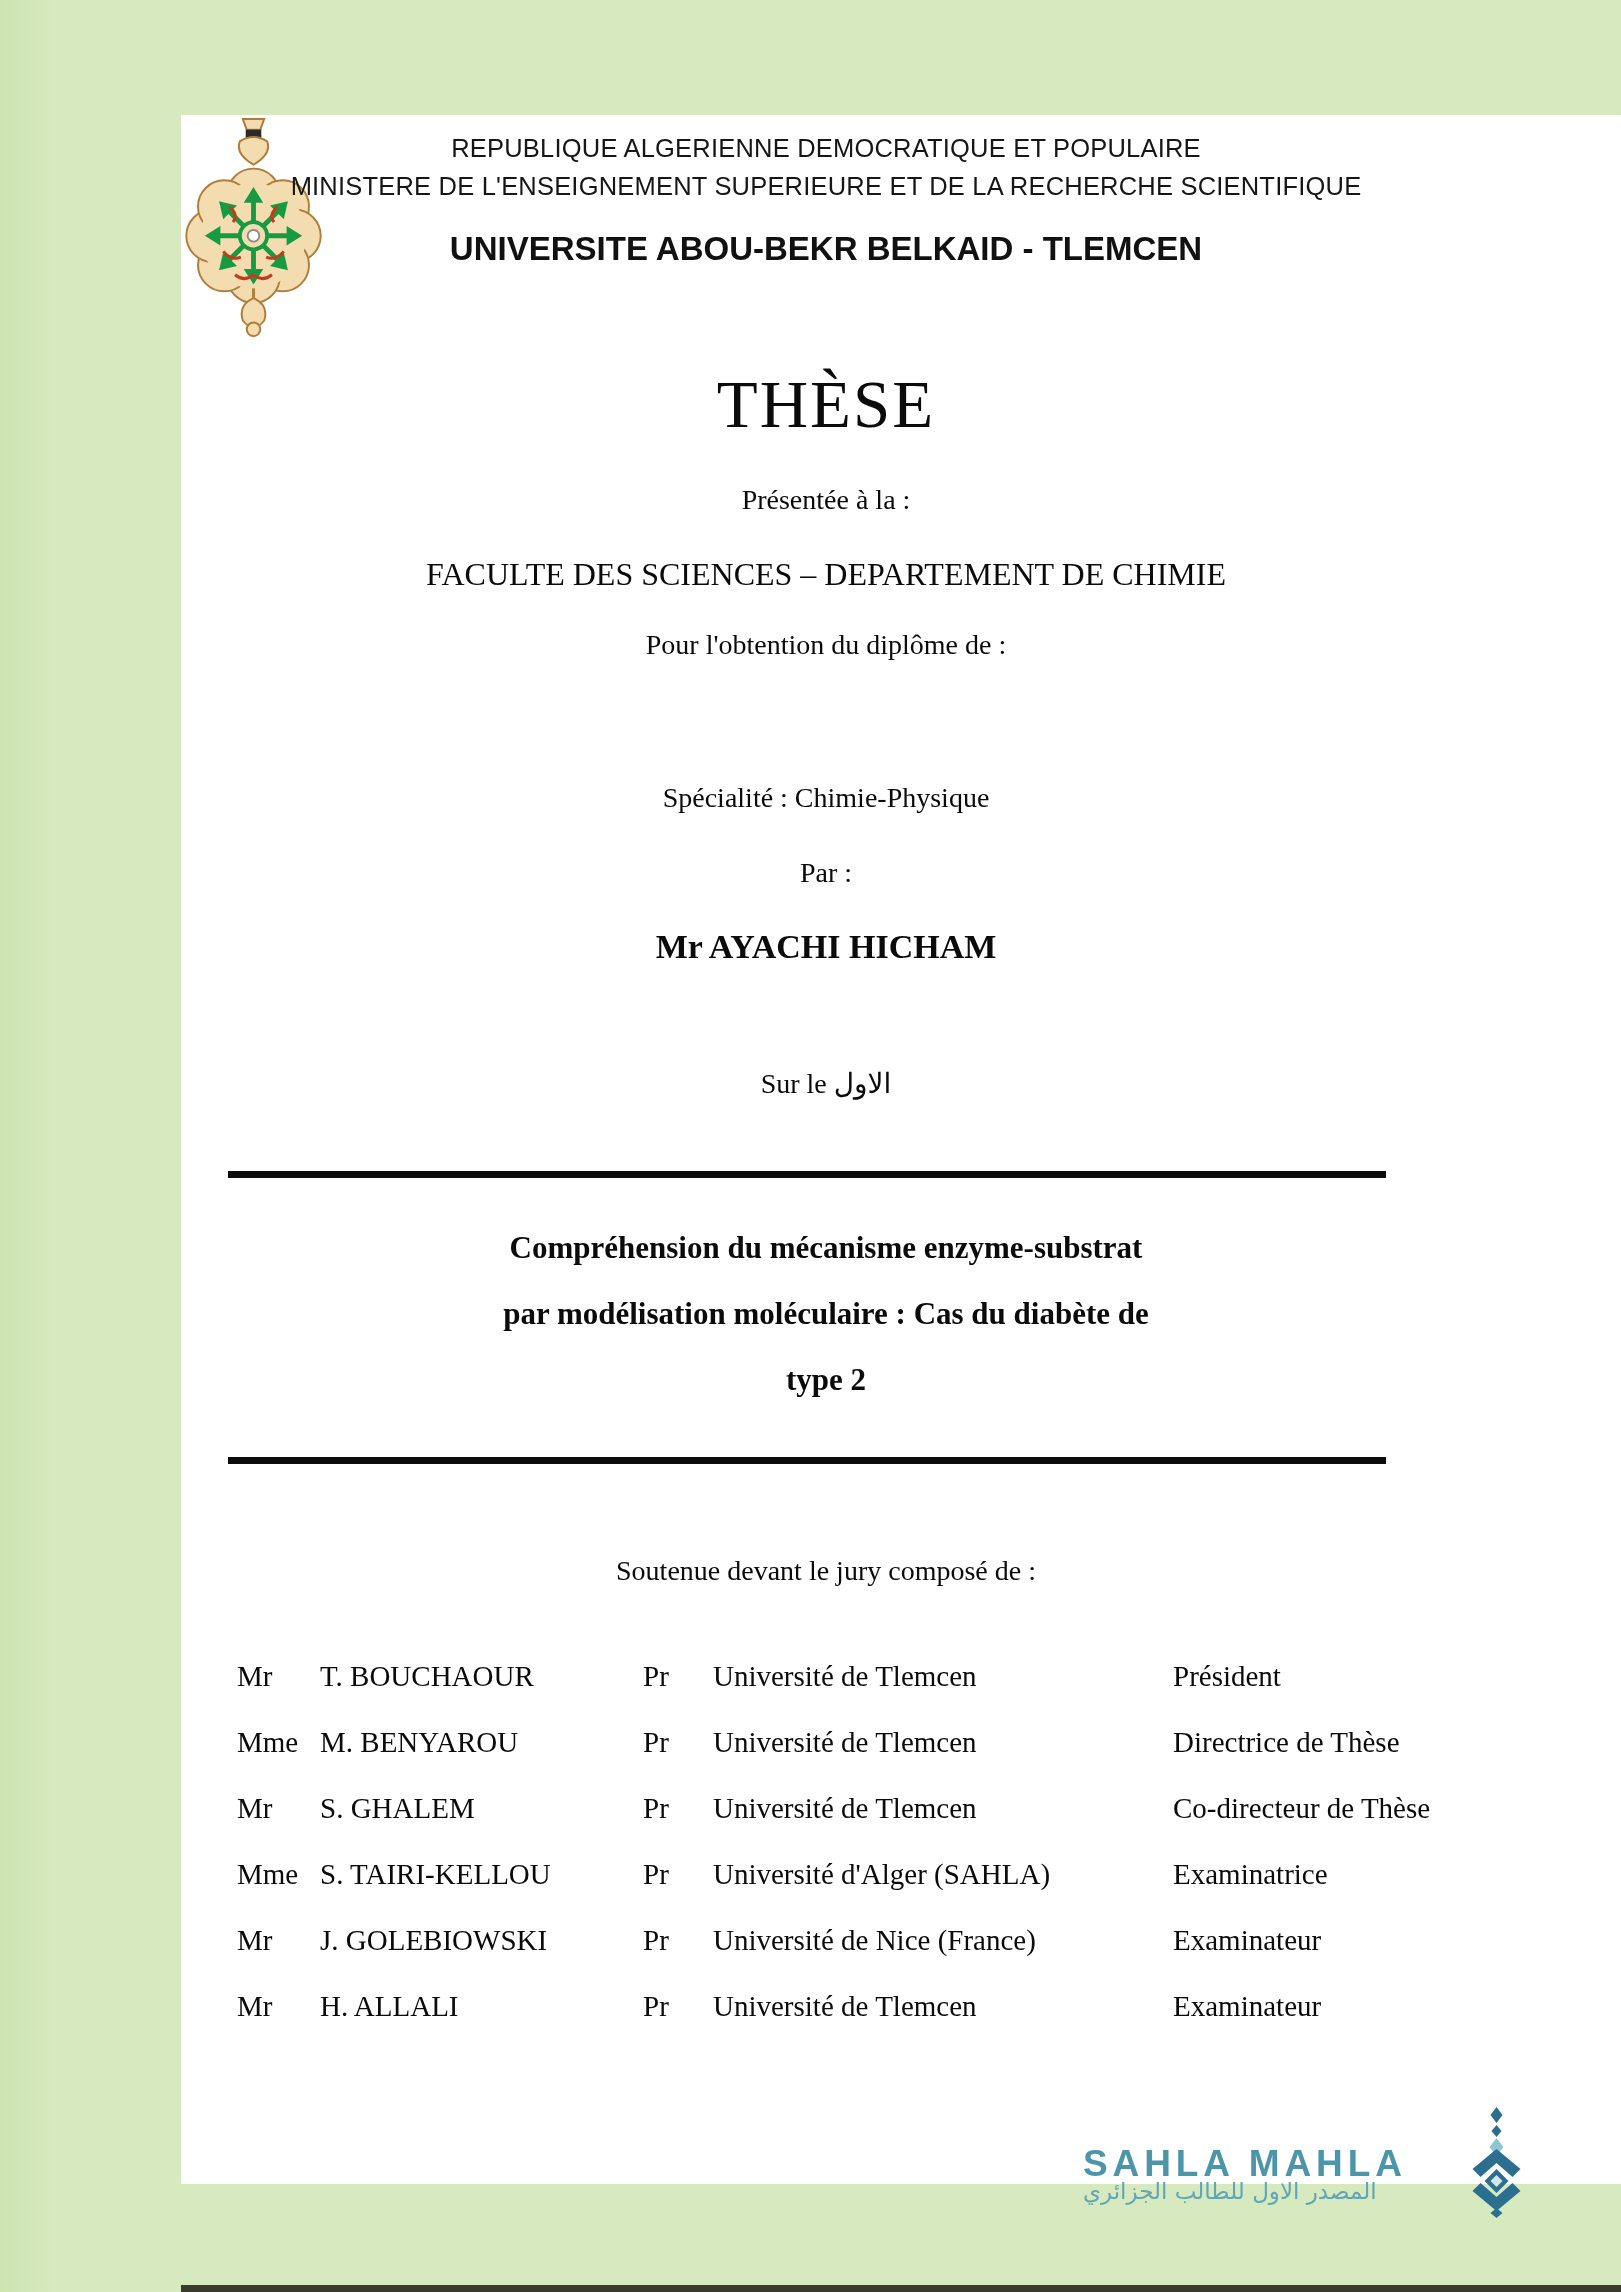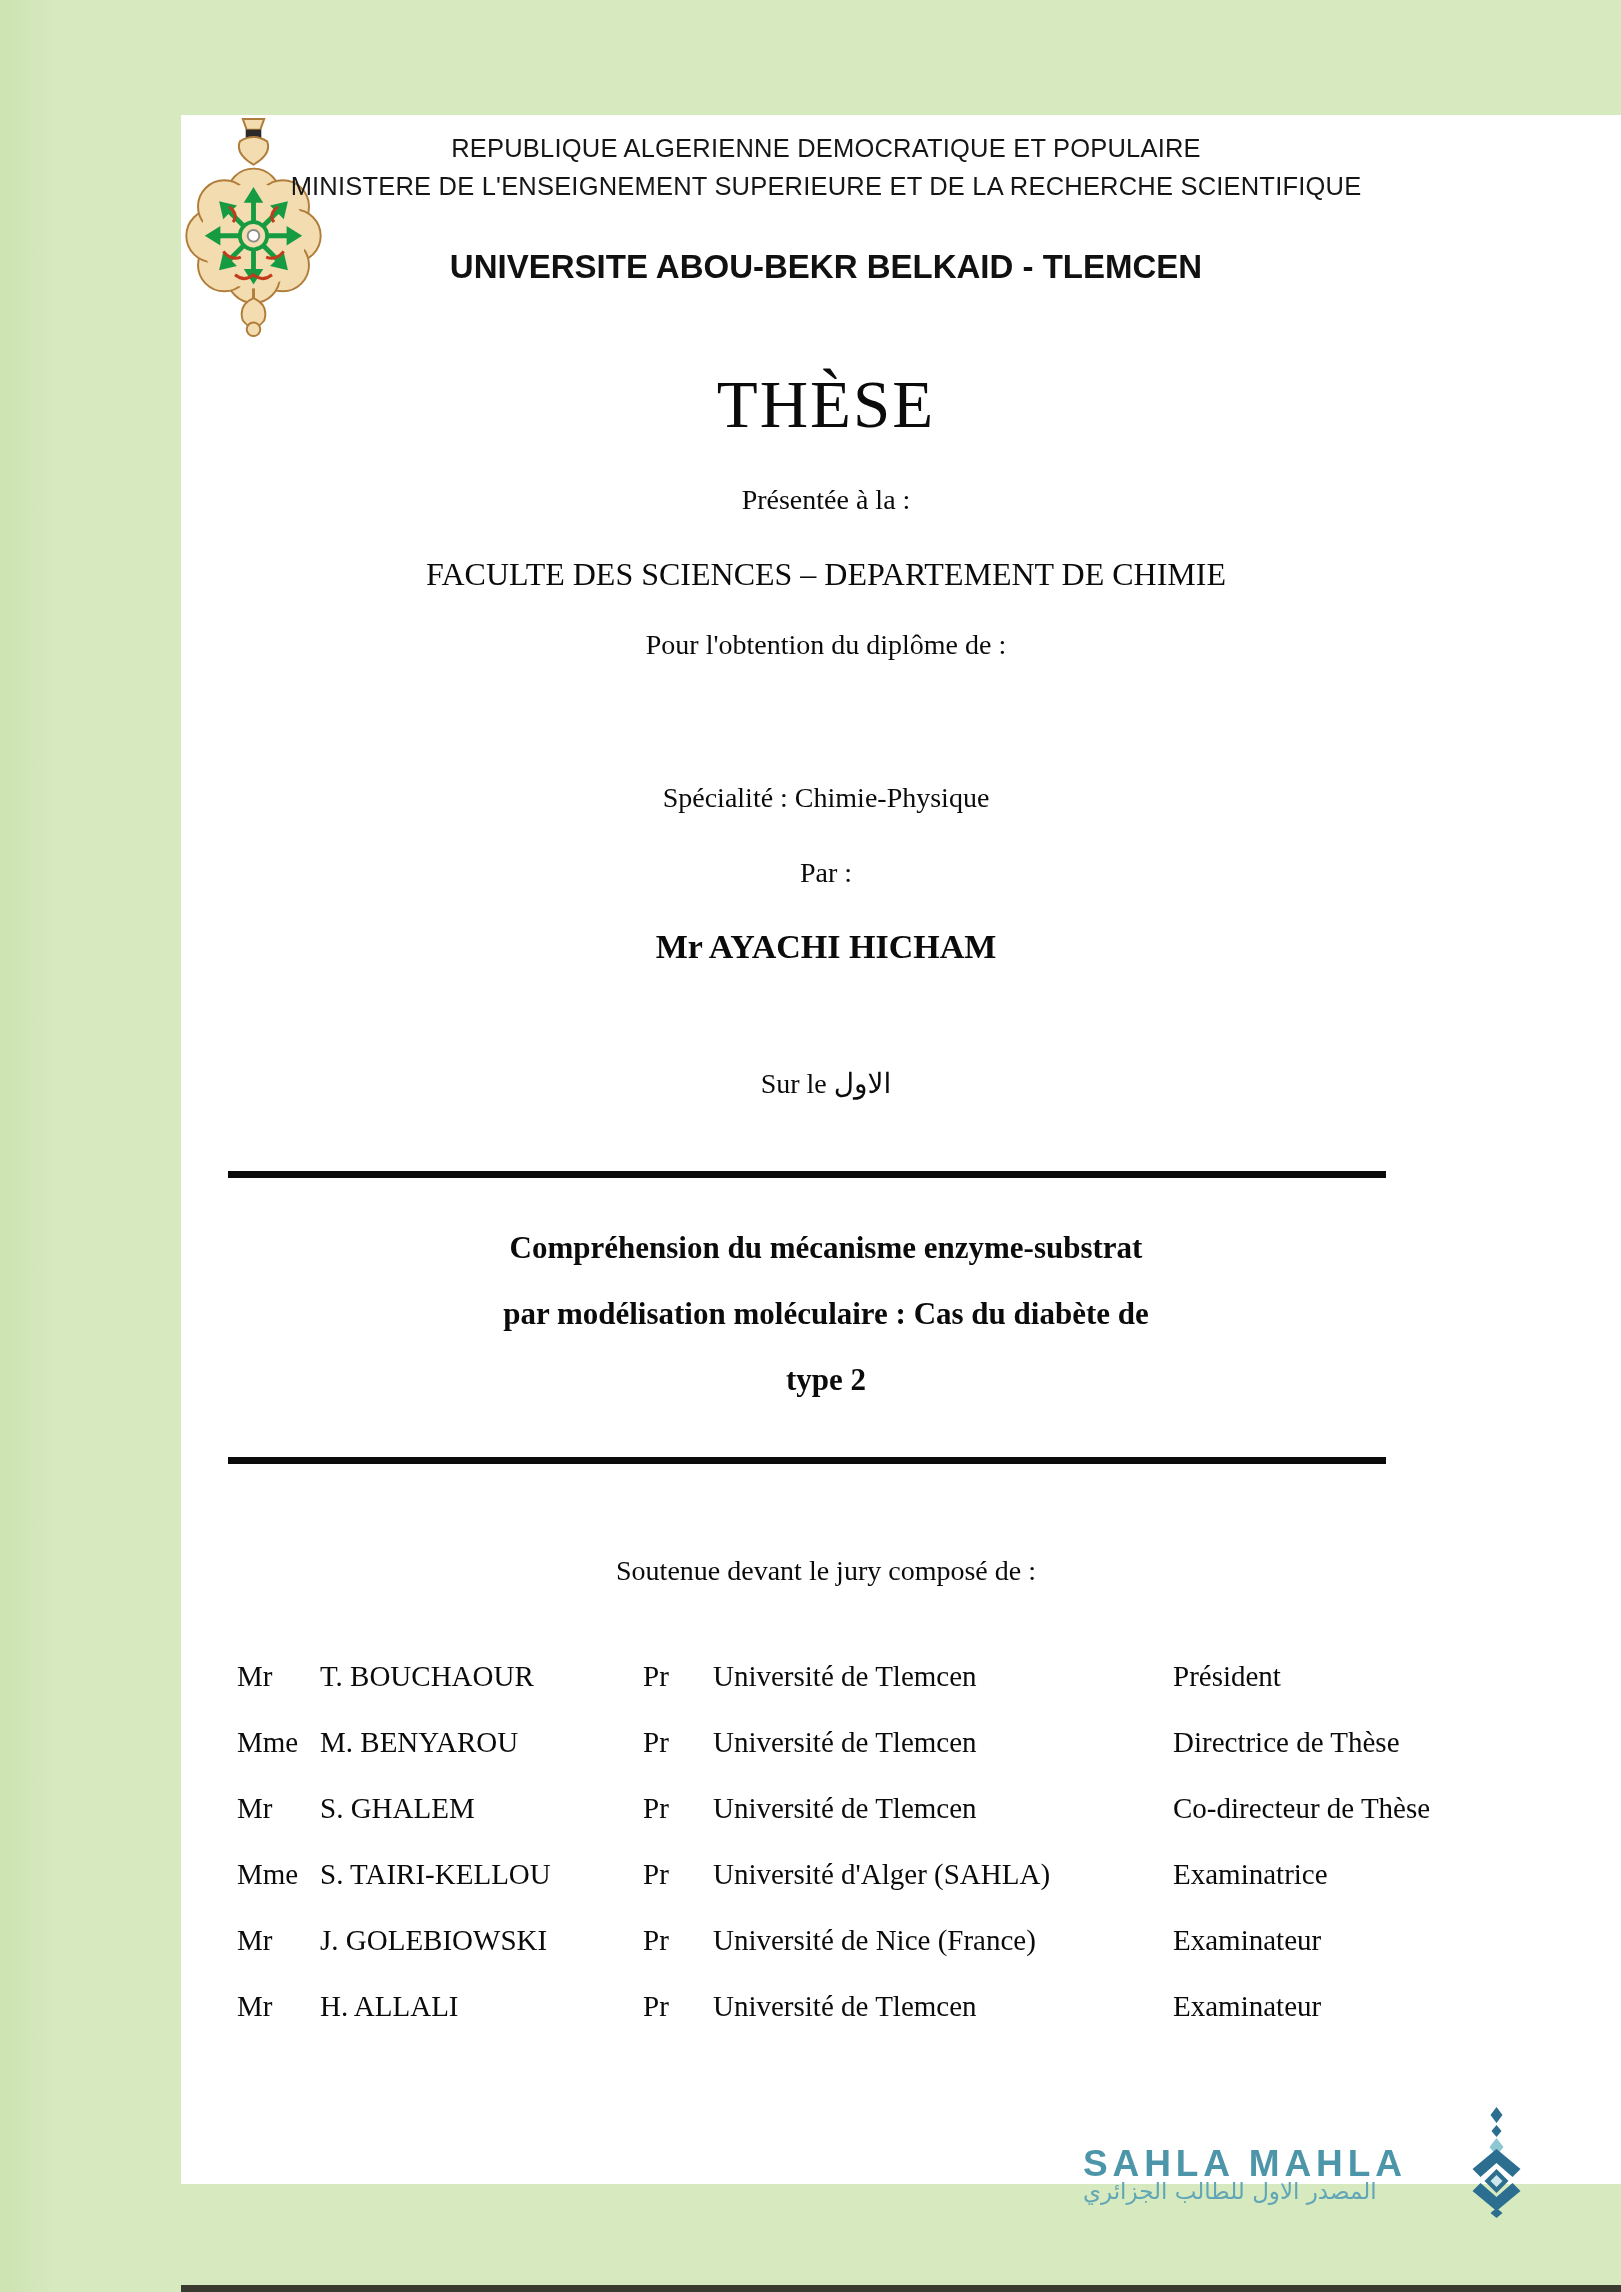"UNIVERSITE ABOU-BEKR BELKAID - TLEMCEN" .univ { top: 248px -> 230px }
